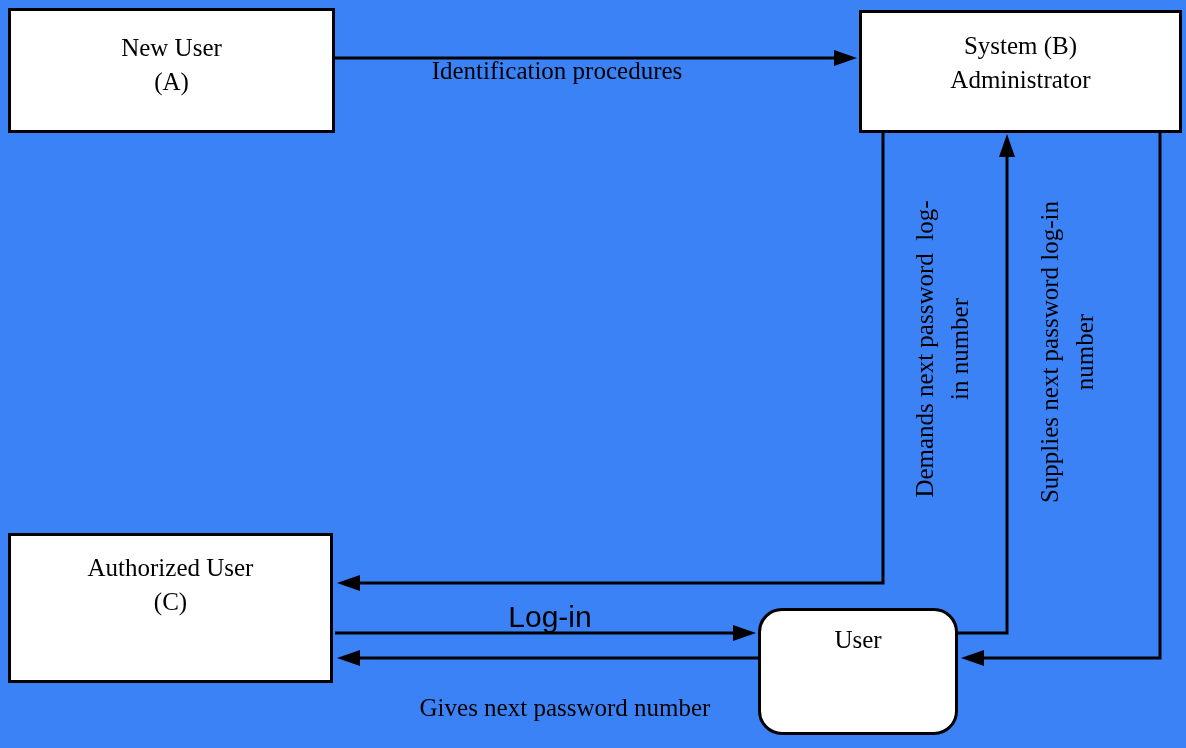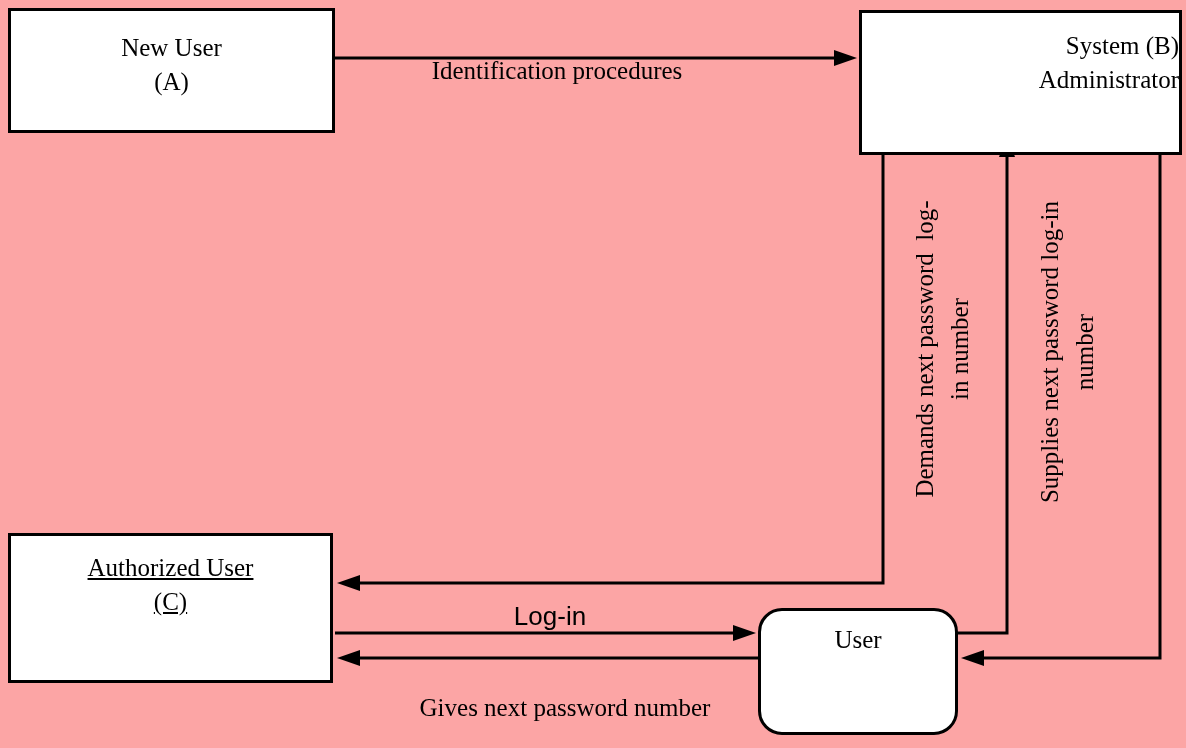"New User" .canvas { background: #fca5a5 -> #3b82f6 }
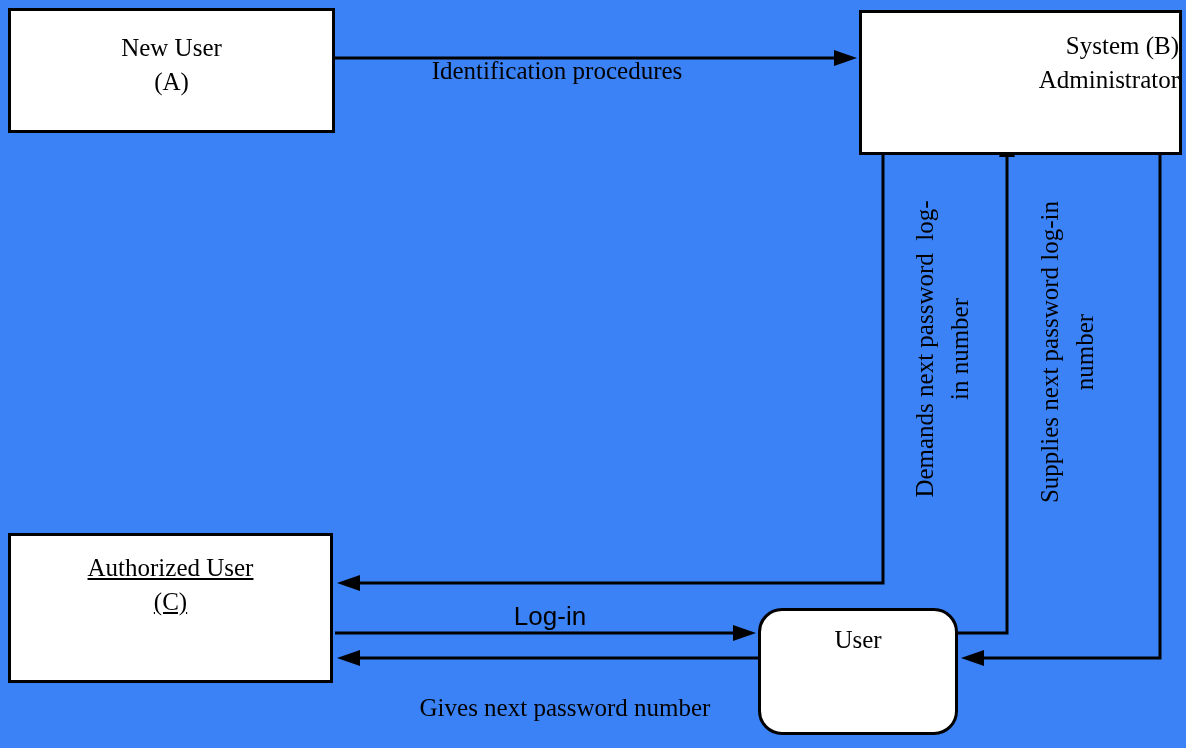"System (B)" div.node { height: 145px -> 123px; text-align: right -> none }
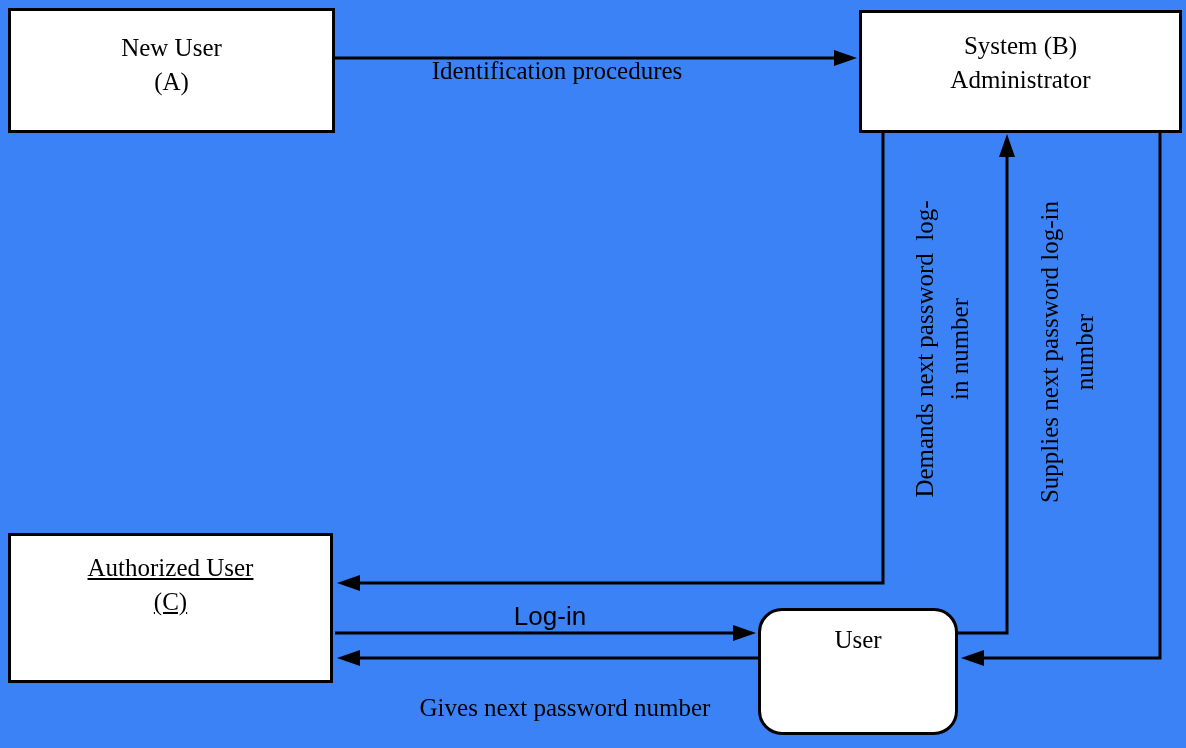"Authorized User" div.node { text-decoration: underline -> none }
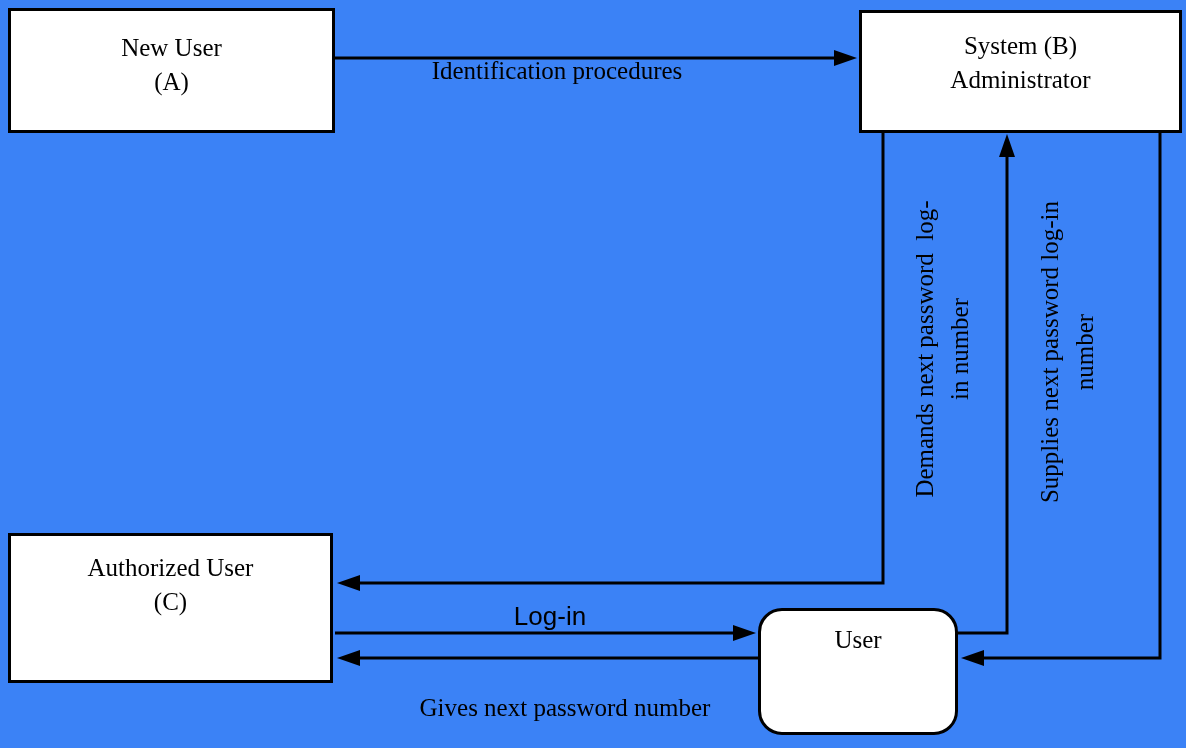"Log-in" .flow-label.sans { font-size: 26px -> 30px }
